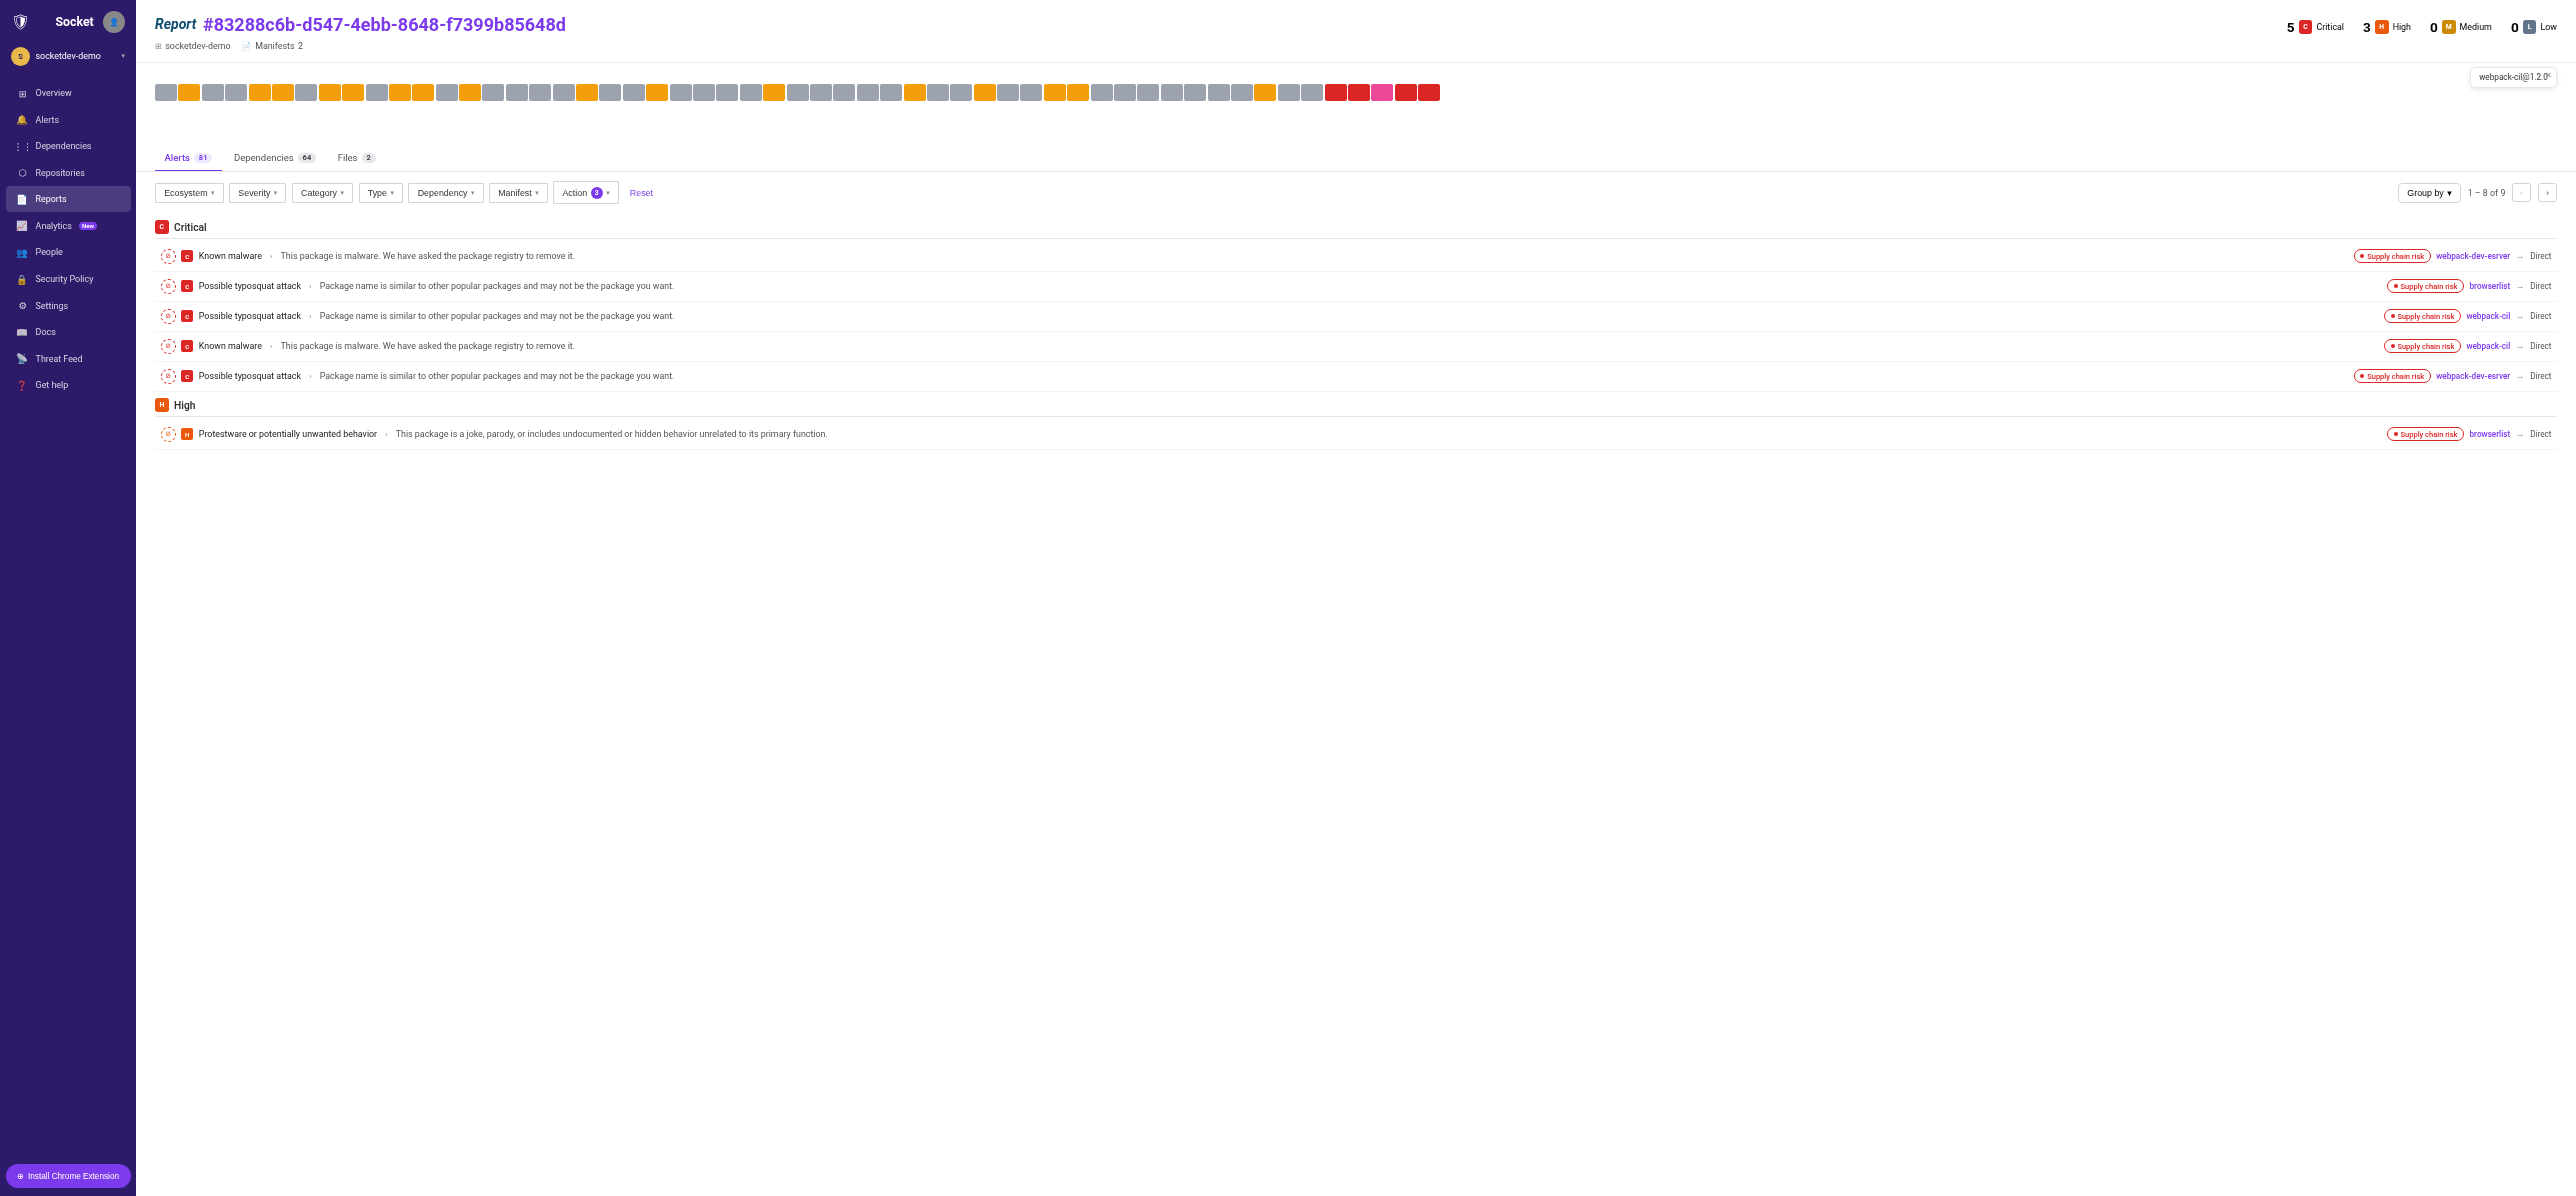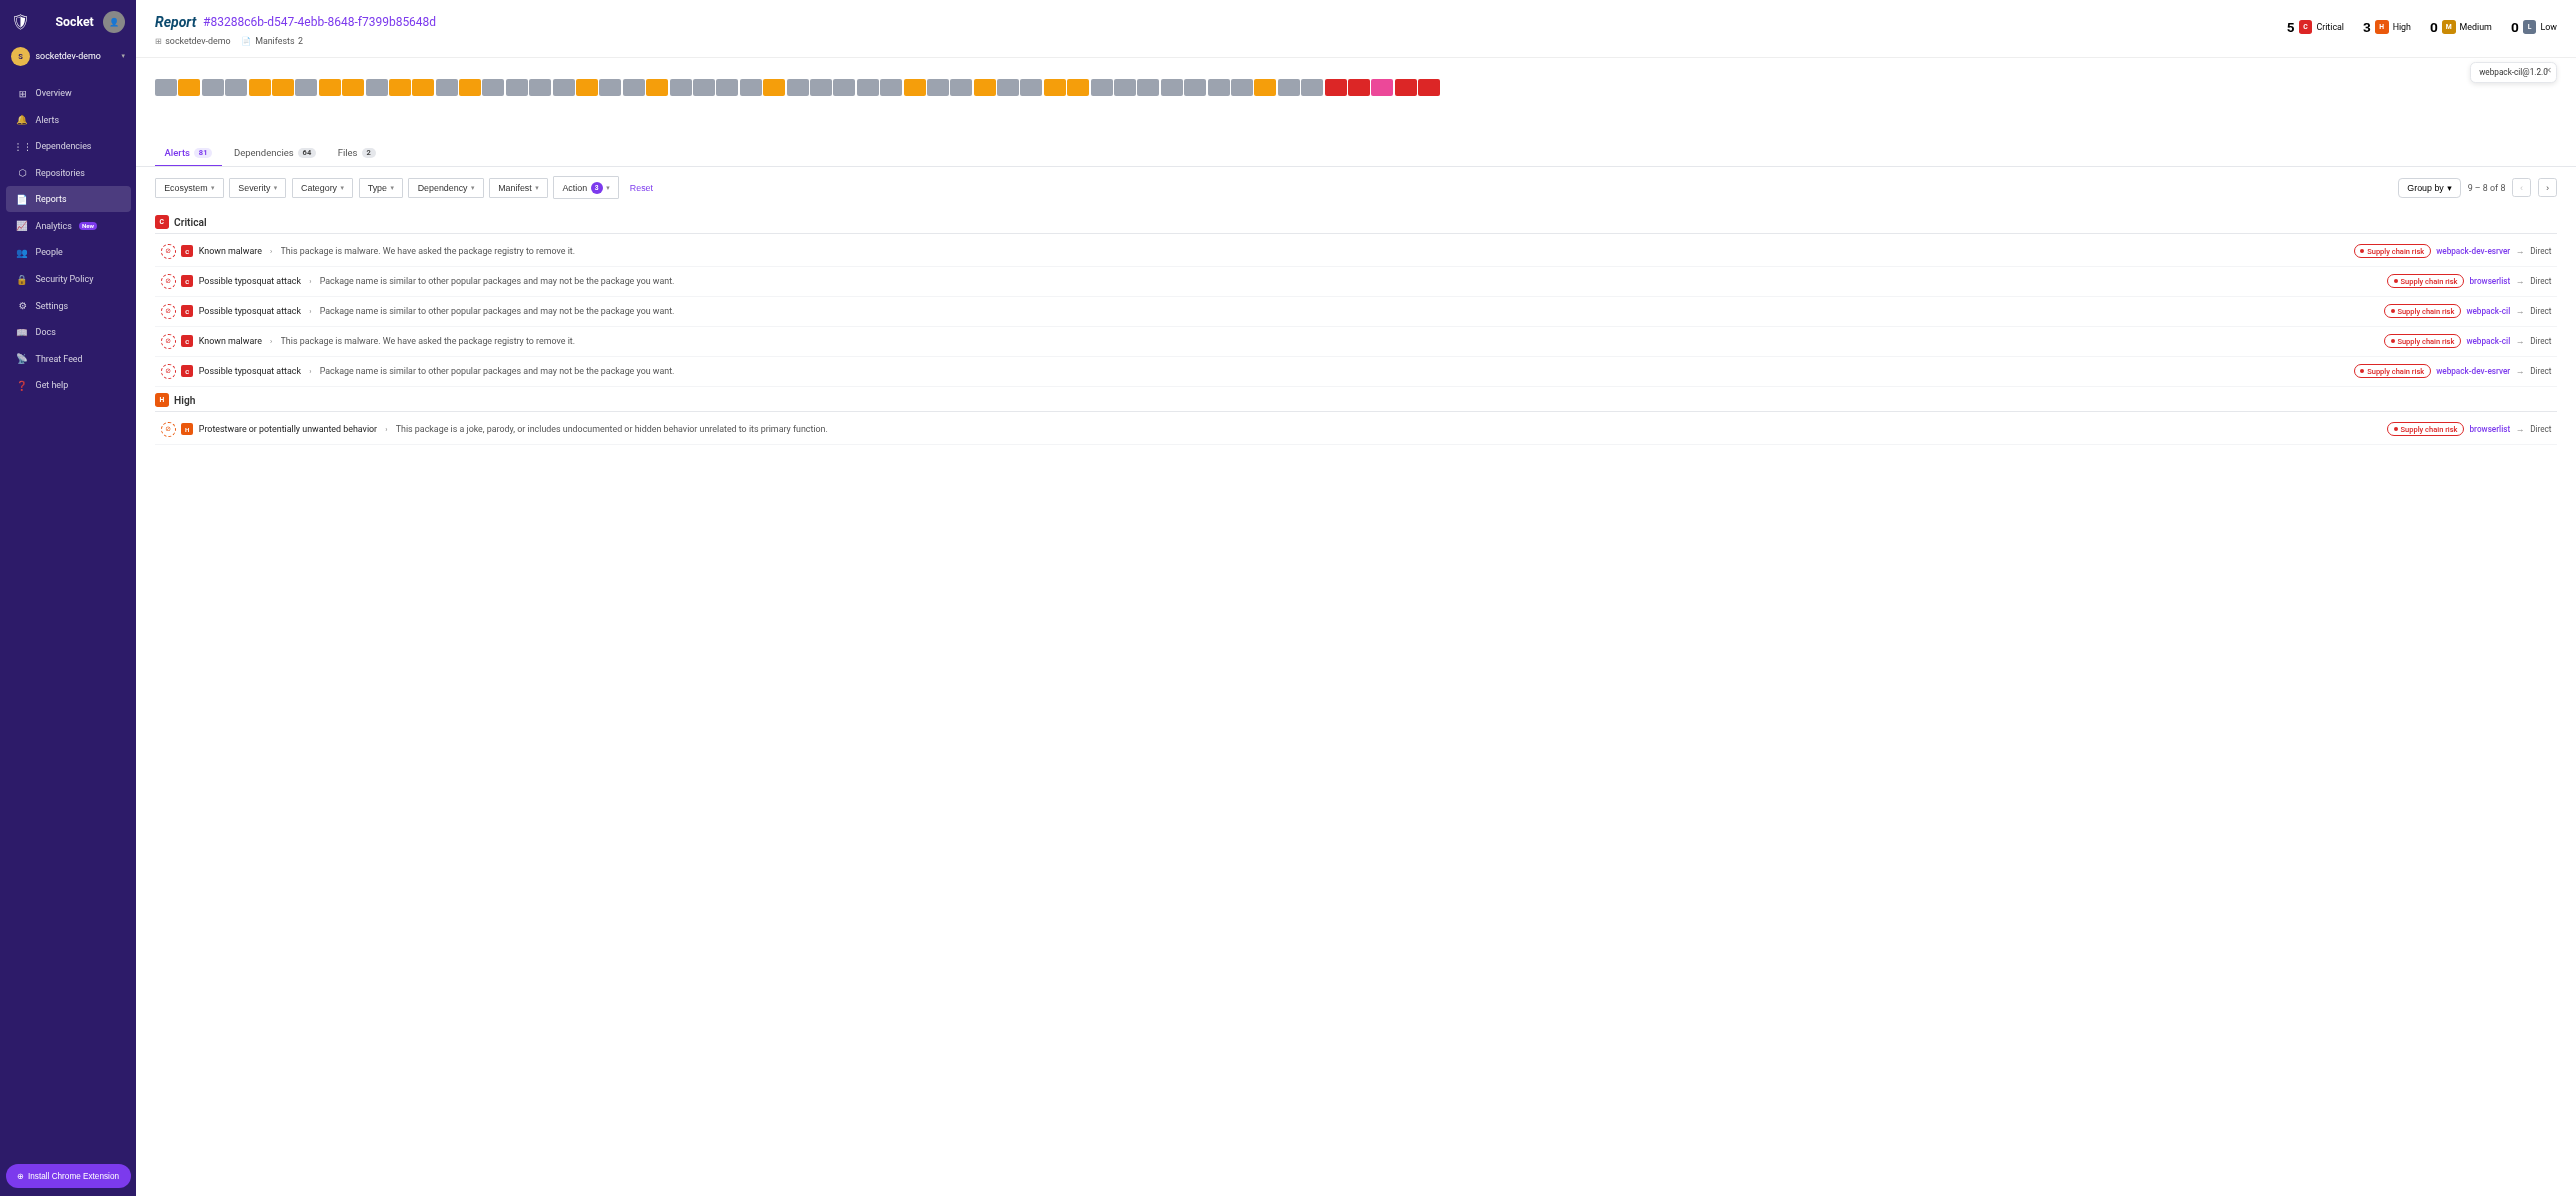"#83288c6b-d547-4ebb-8648-f7399b85648d" .report-title-hash { font-size: 12px -> 18px; font-weight: 400 -> 700 }
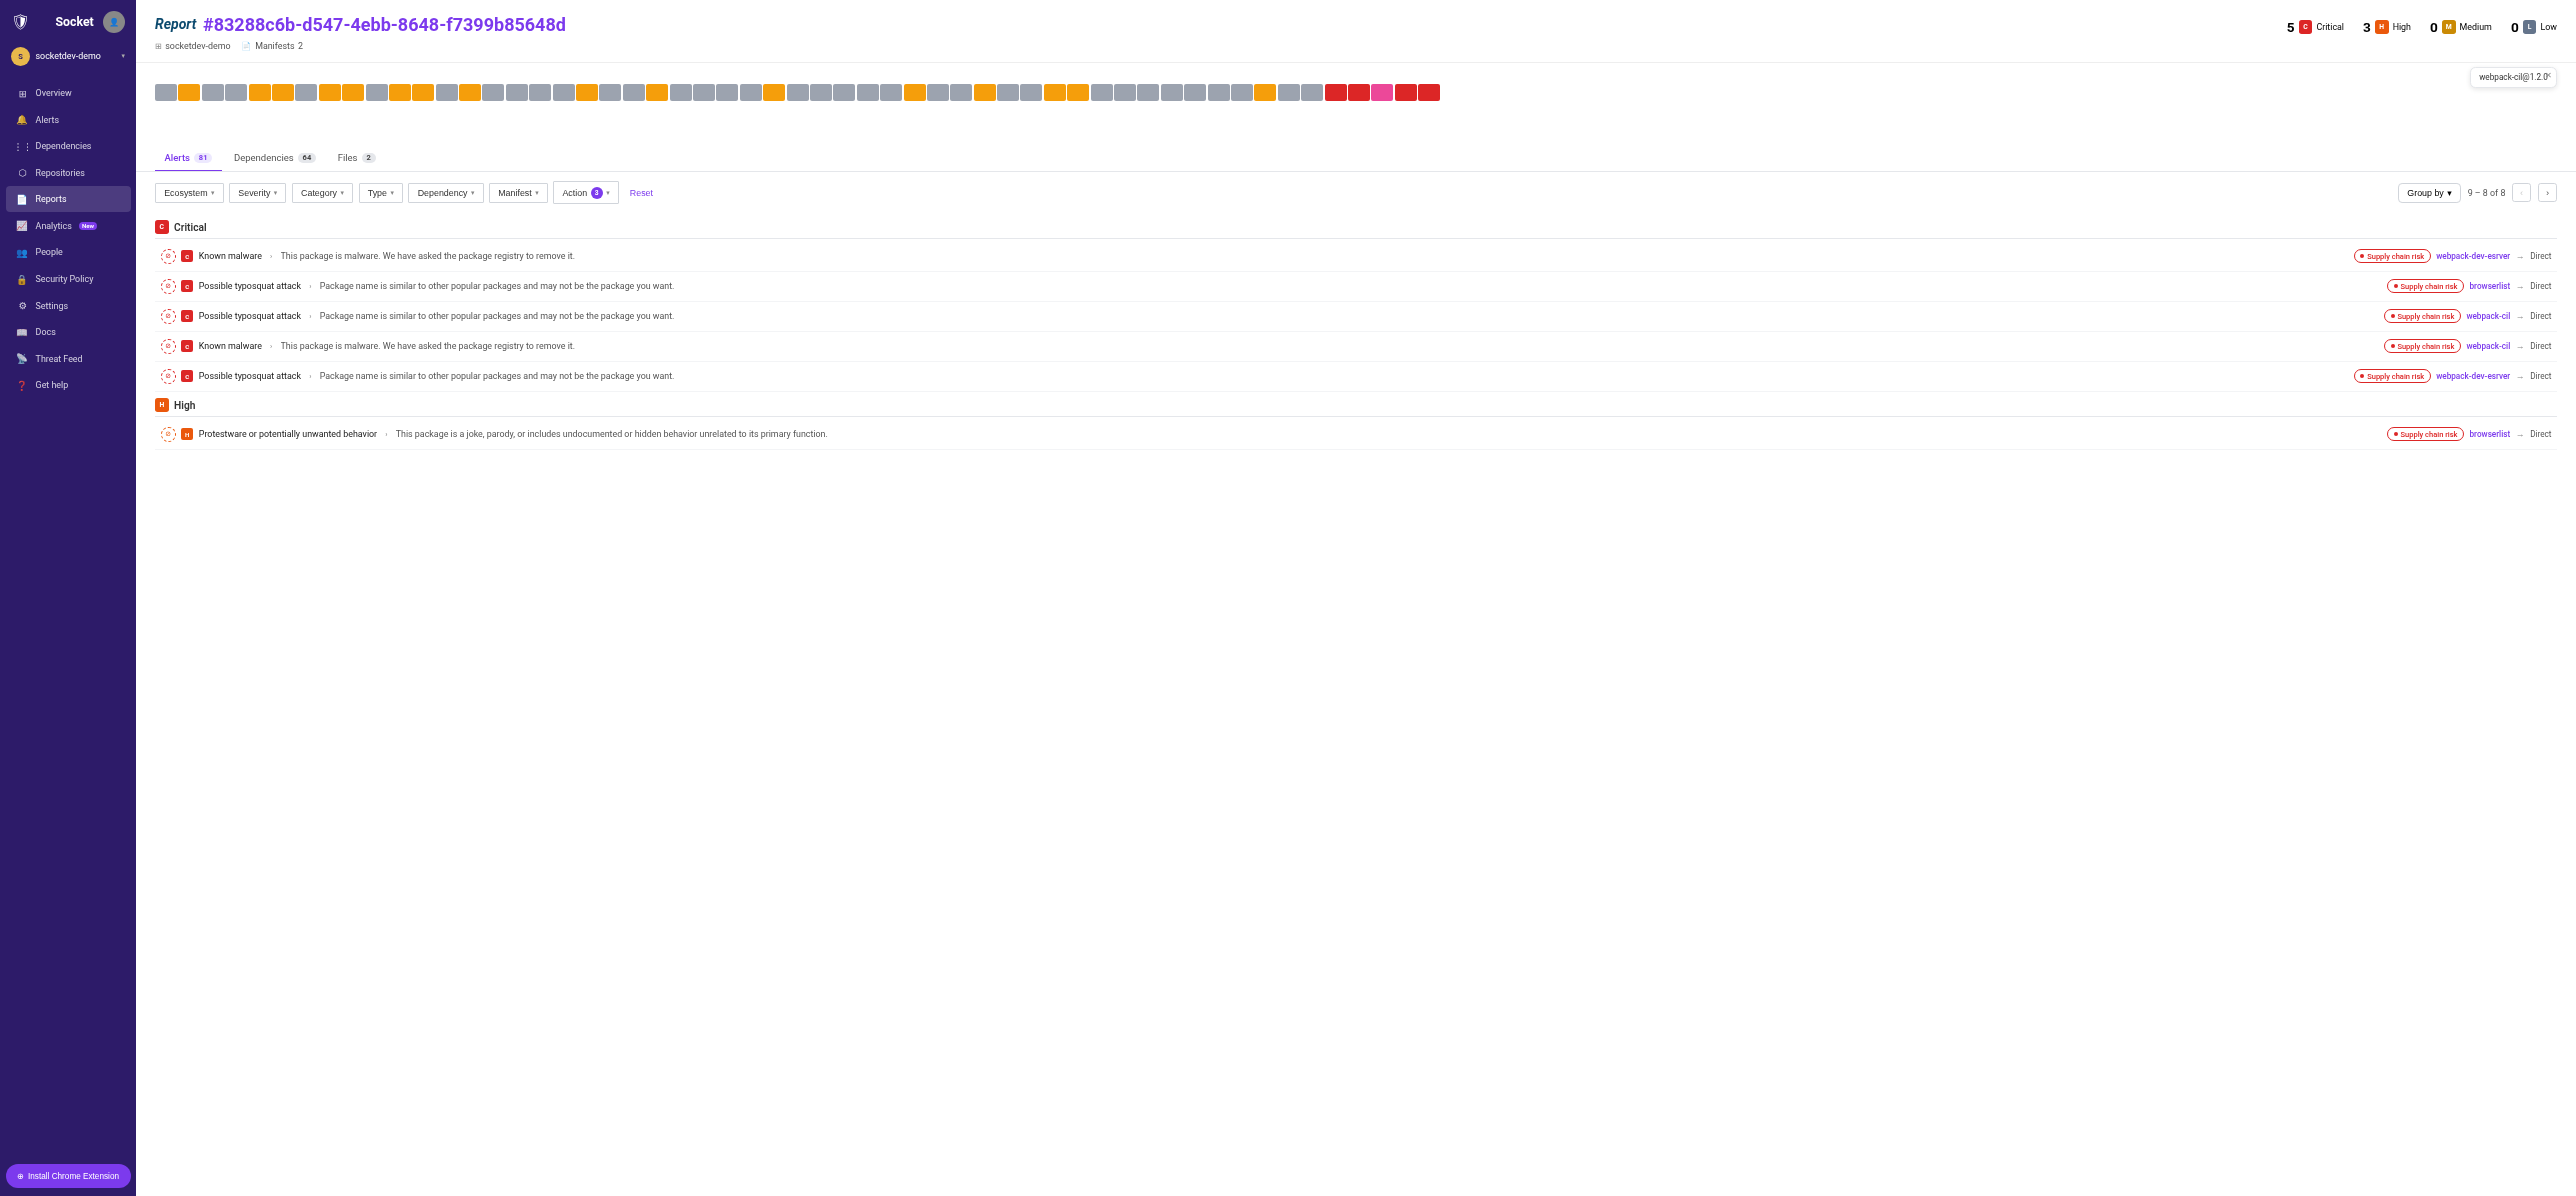"9 – 8 of 8" span.pagination-info { text: 9 – 8 of 8 -> 1 – 8 of 9 }
